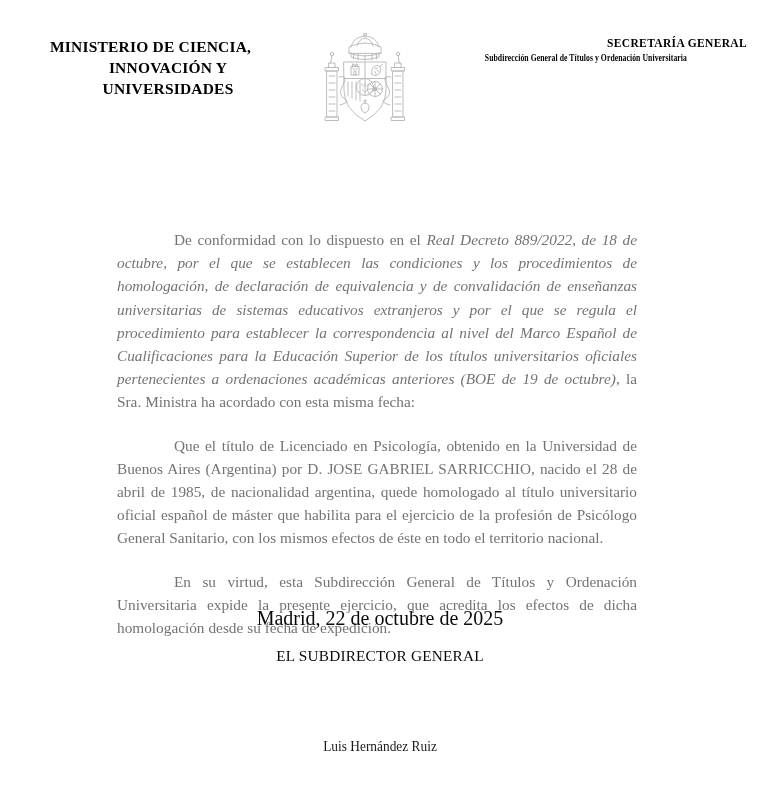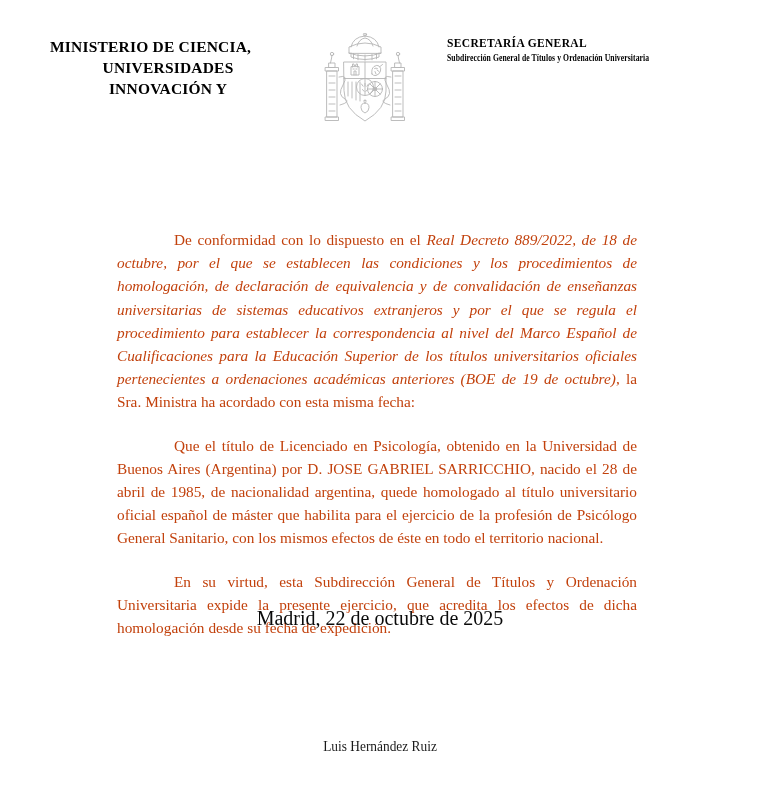"SECRETARÍA GENERAL" .secretariat-block { text-align: none -> right }
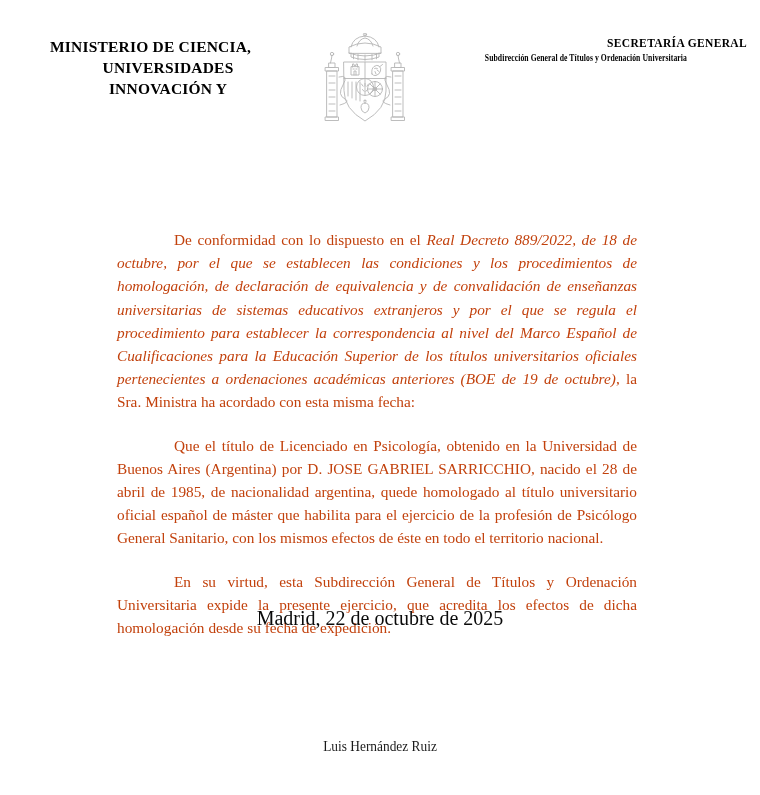"UNIVERSIDADES" div.ministry-line { order: before "INNOVACIÓN Y" -> after "INNOVACIÓN Y" }
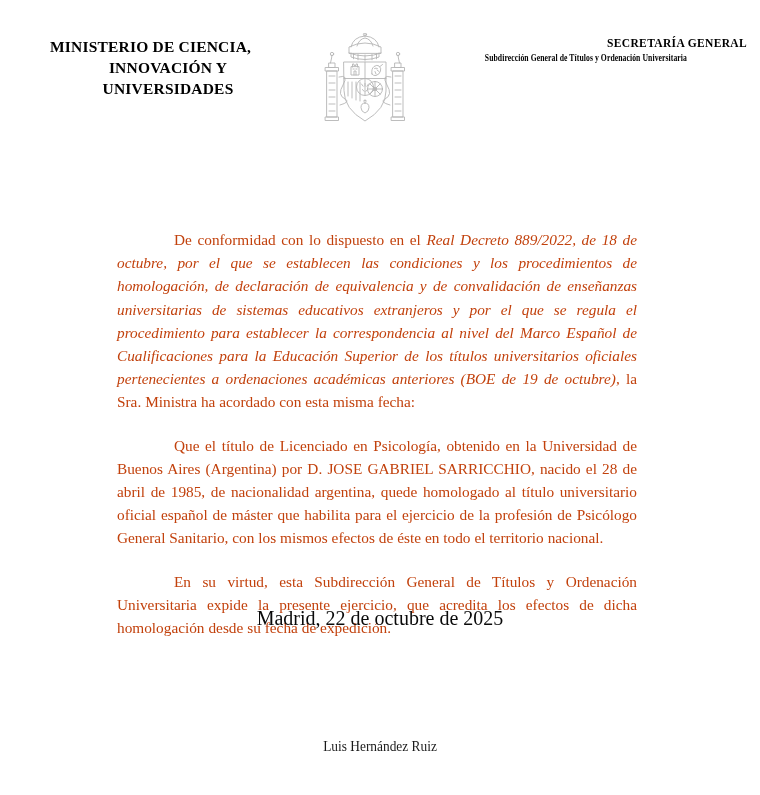"De conformidad con lo dispuesto" p.para { color: #c2410c -> #737373 }
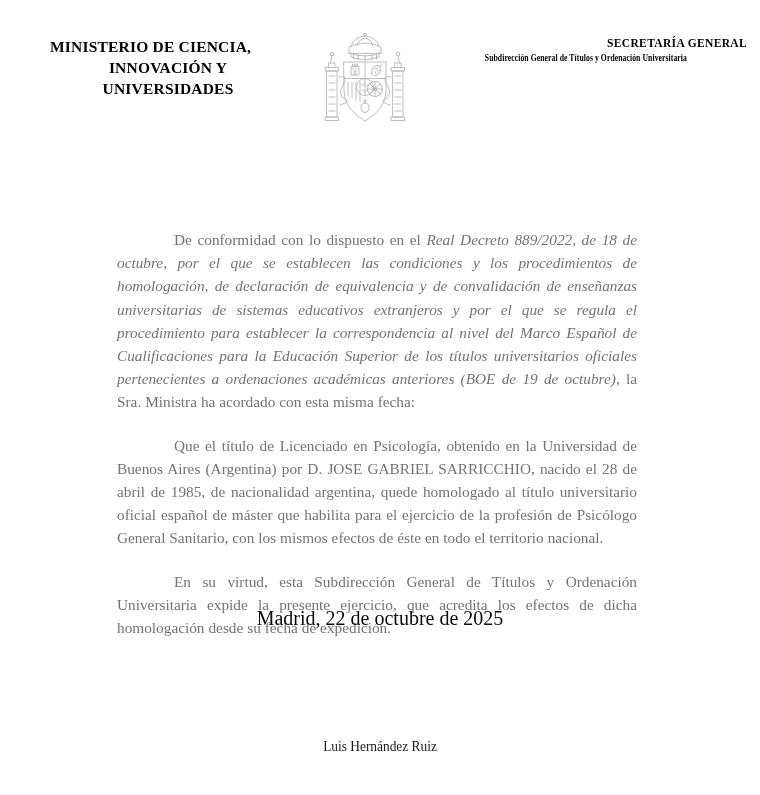"EL SUBDIRECTOR GENERAL" div.sig-title { html: none -> <div>EL SUBDIRECTOR GENERAL</div> }
